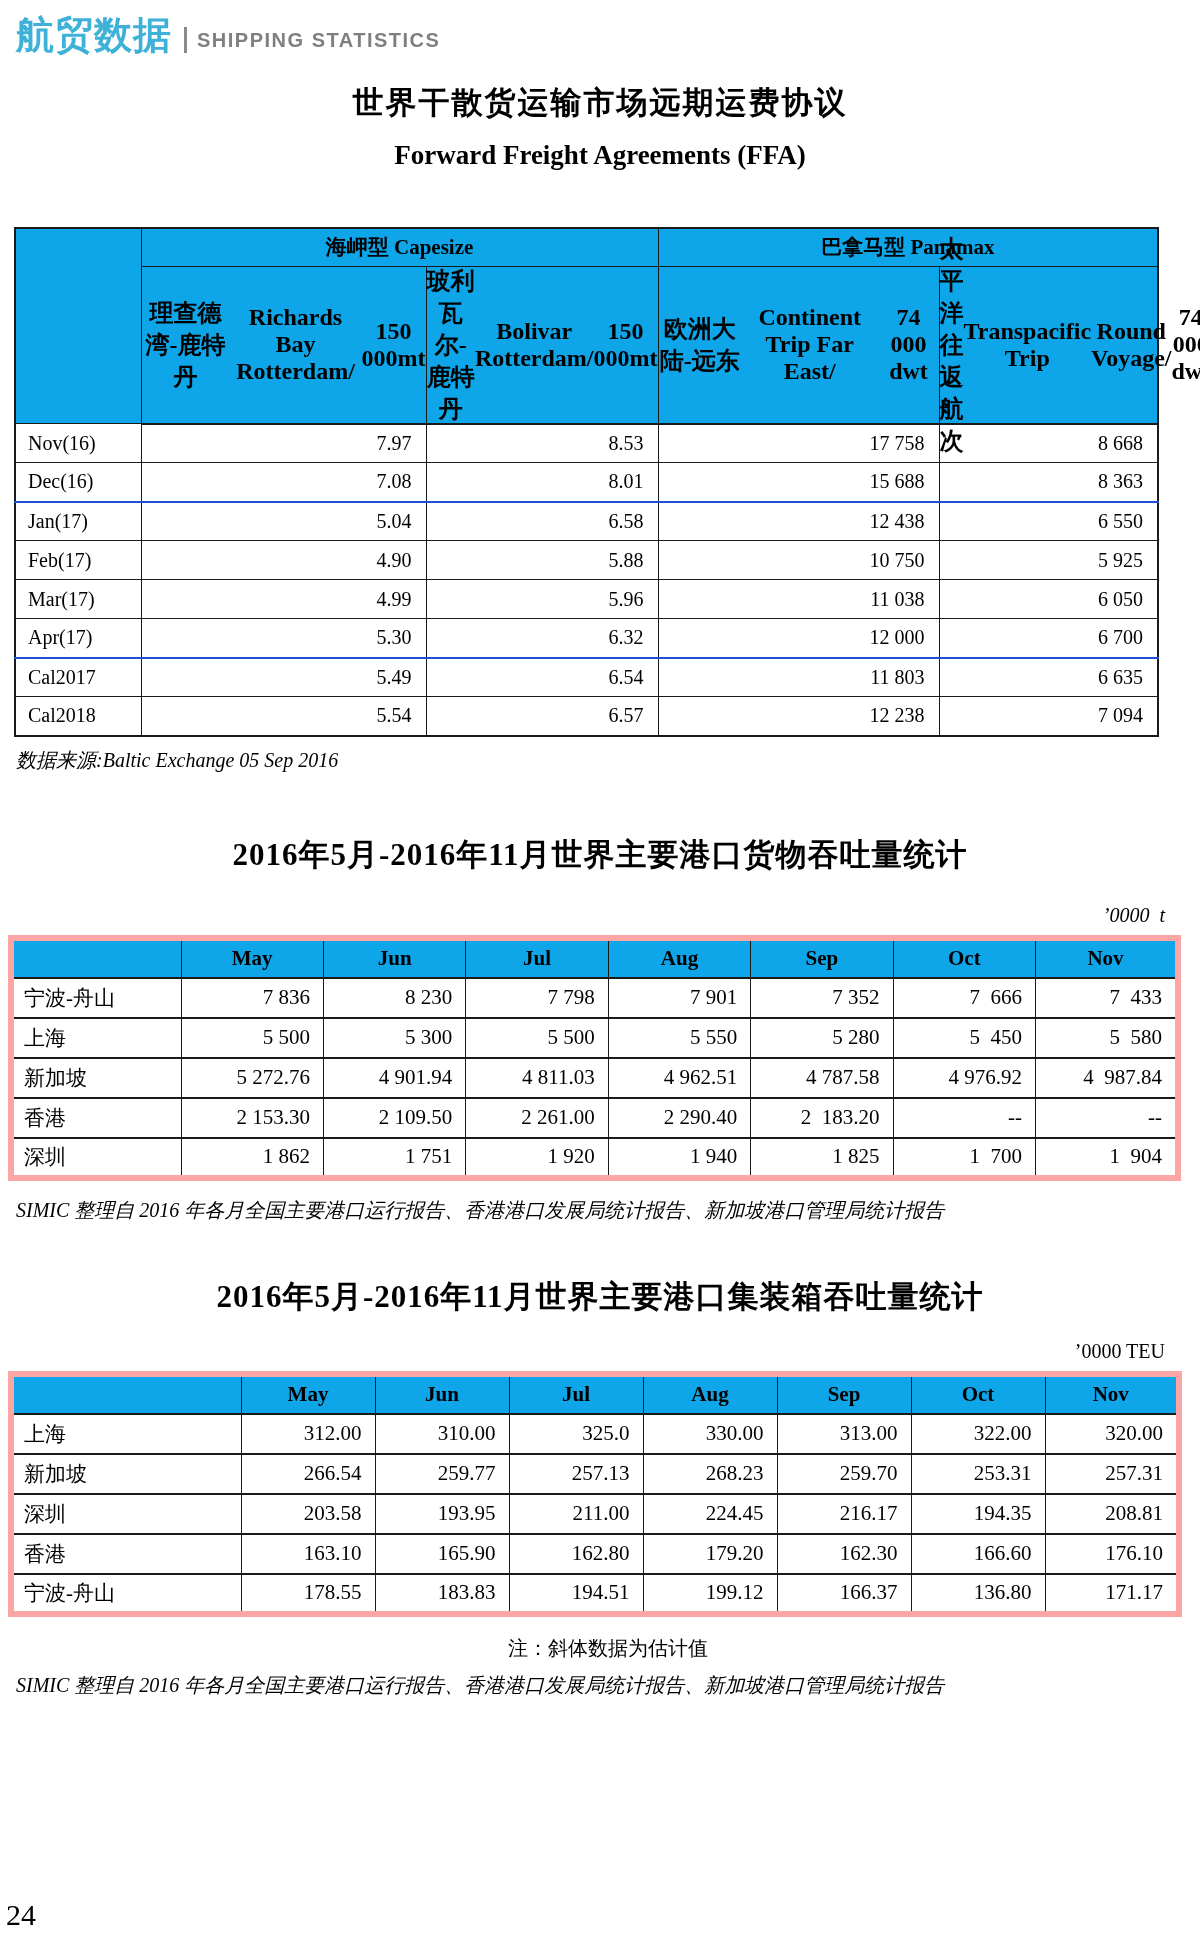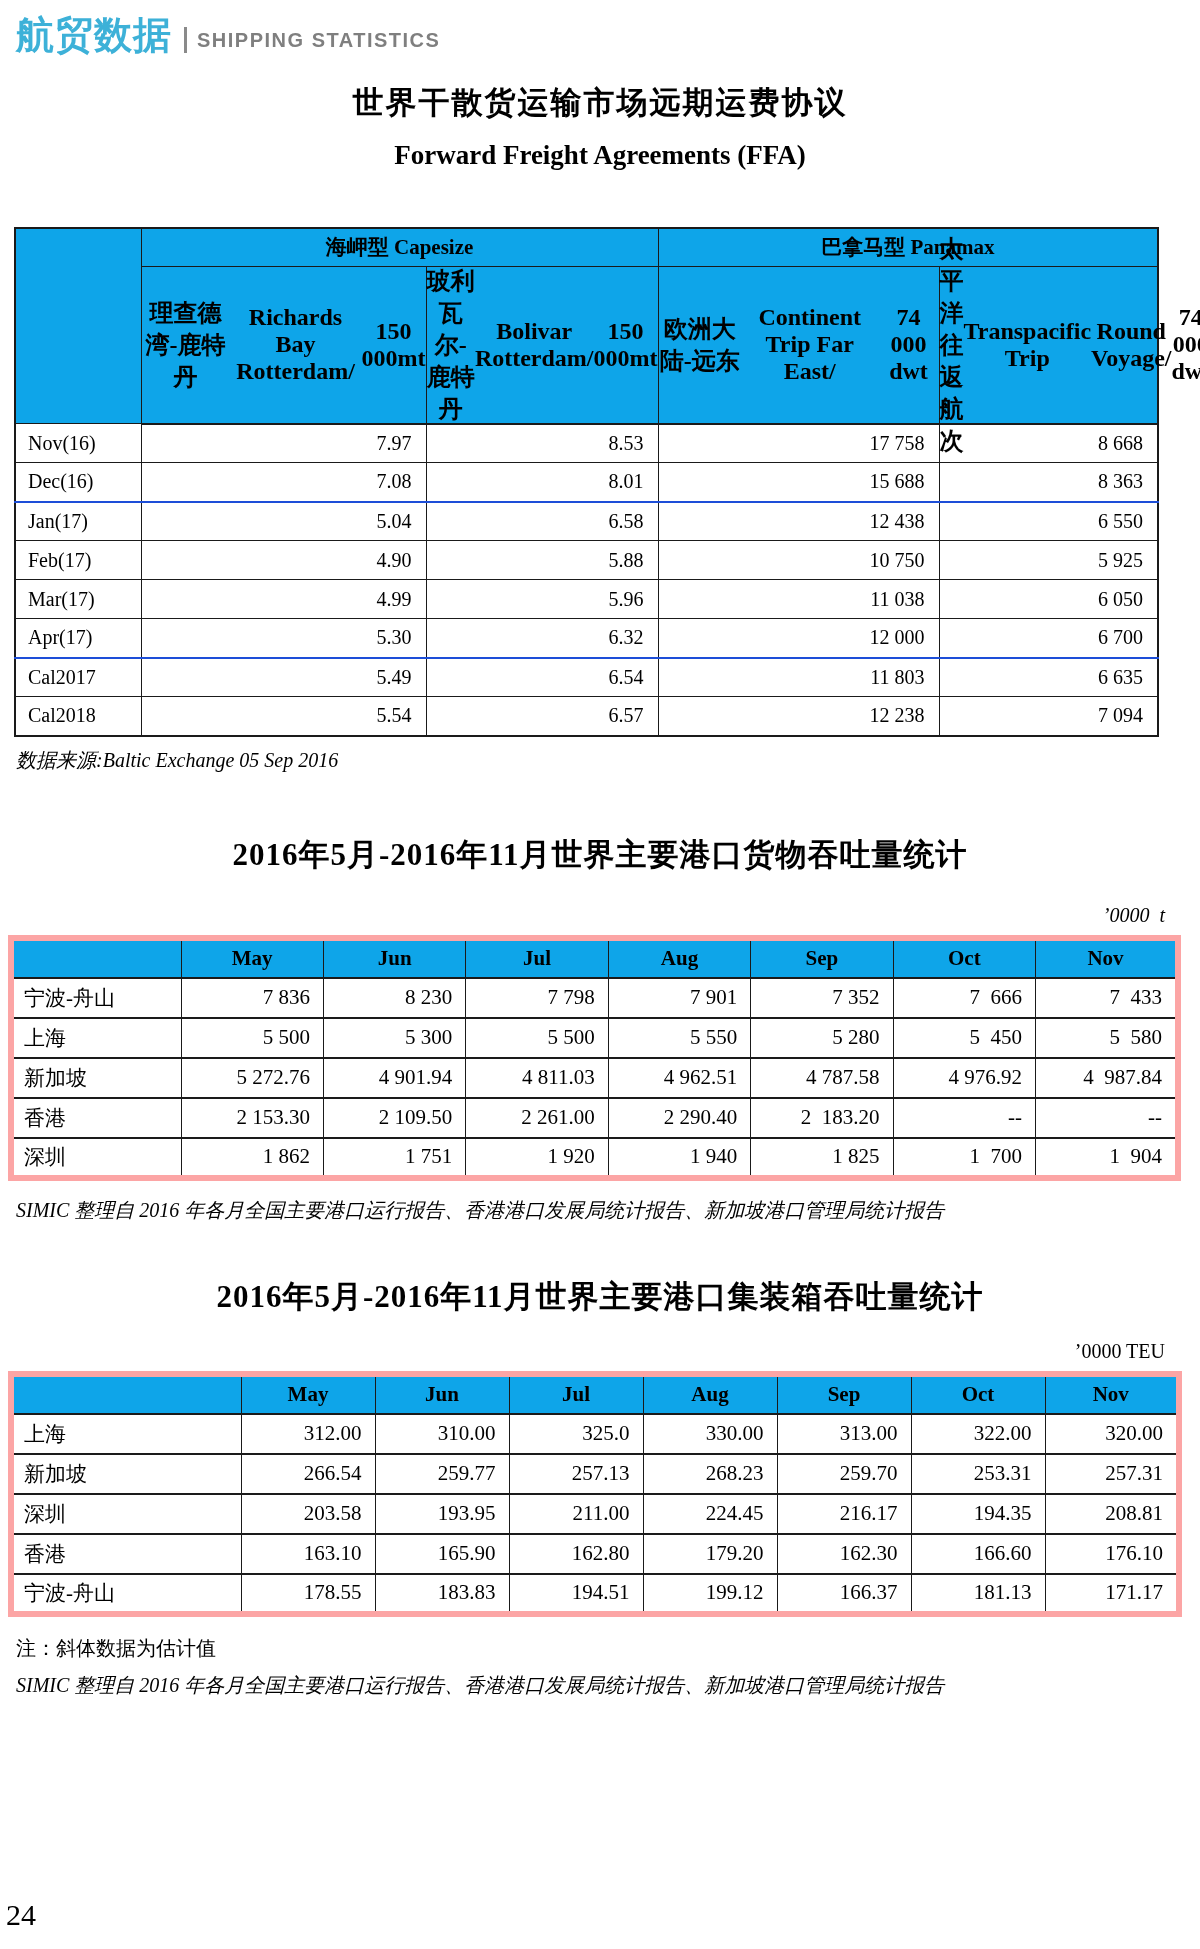"181.13" td.num { text: 181.13 -> 136.80 }
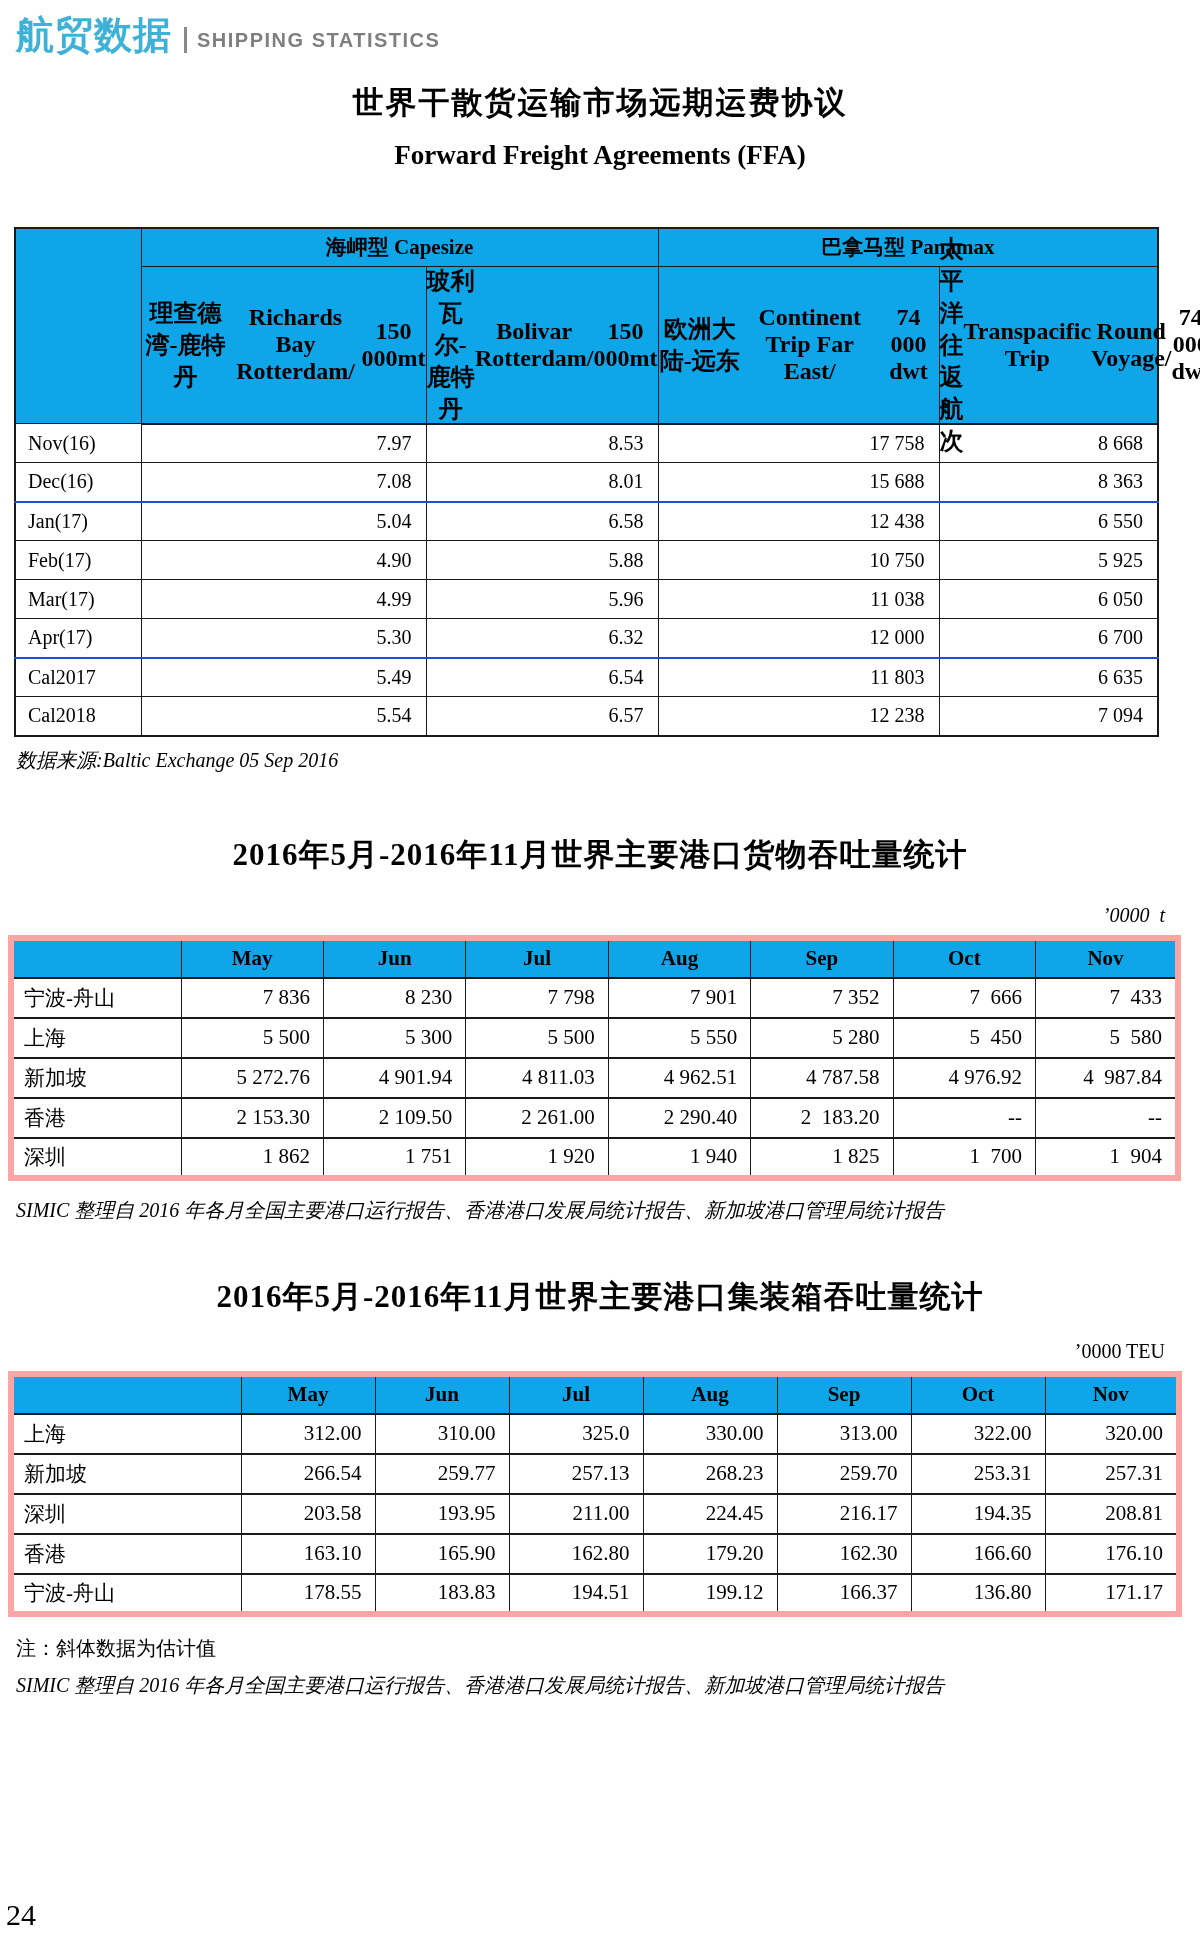"注：斜体数据为估计值" .est-note { text-align: none -> center }
